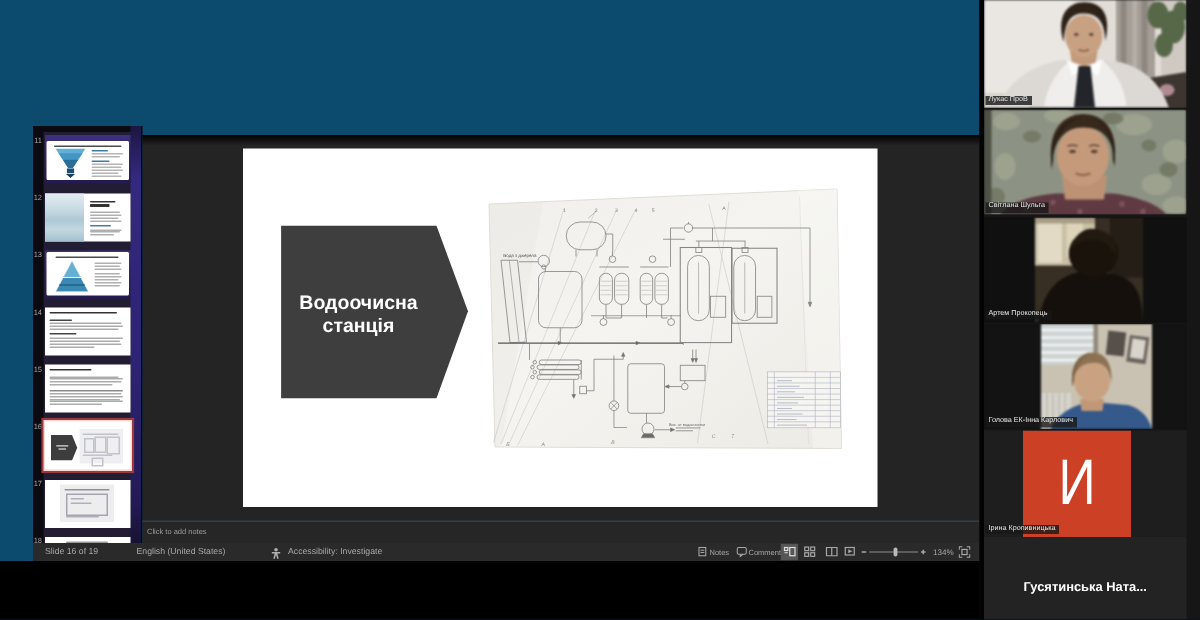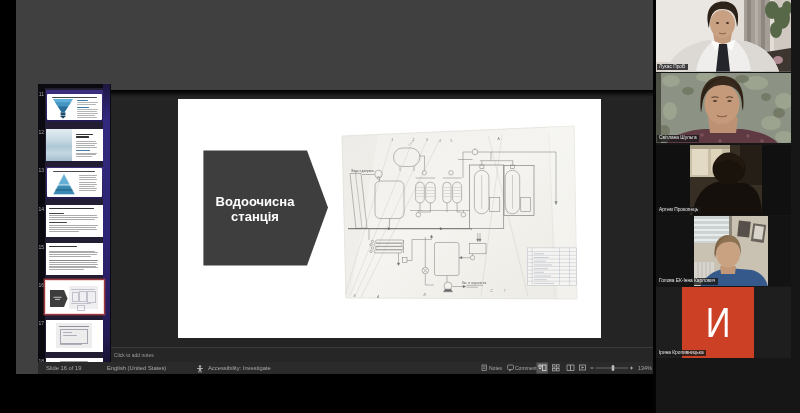"Водоочисна" div.abs { background: #404040 -> #0c4a6e; left: 16px -> 0 }
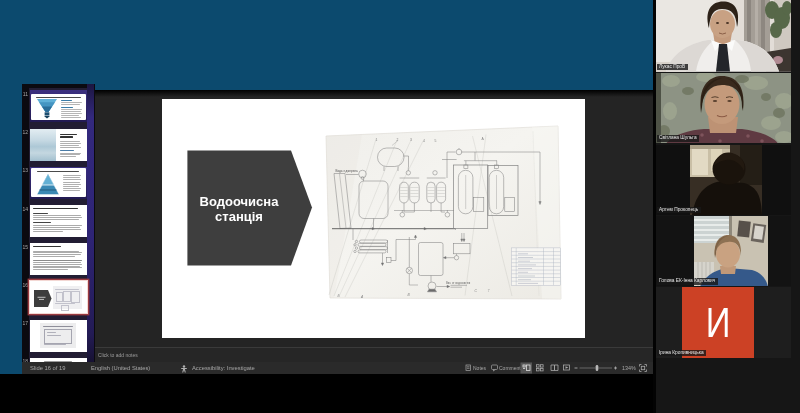"Гусятинська Ната..." div.vtile { html: none -> <div> <div>Гусятинська Ната...</div> </div> }
